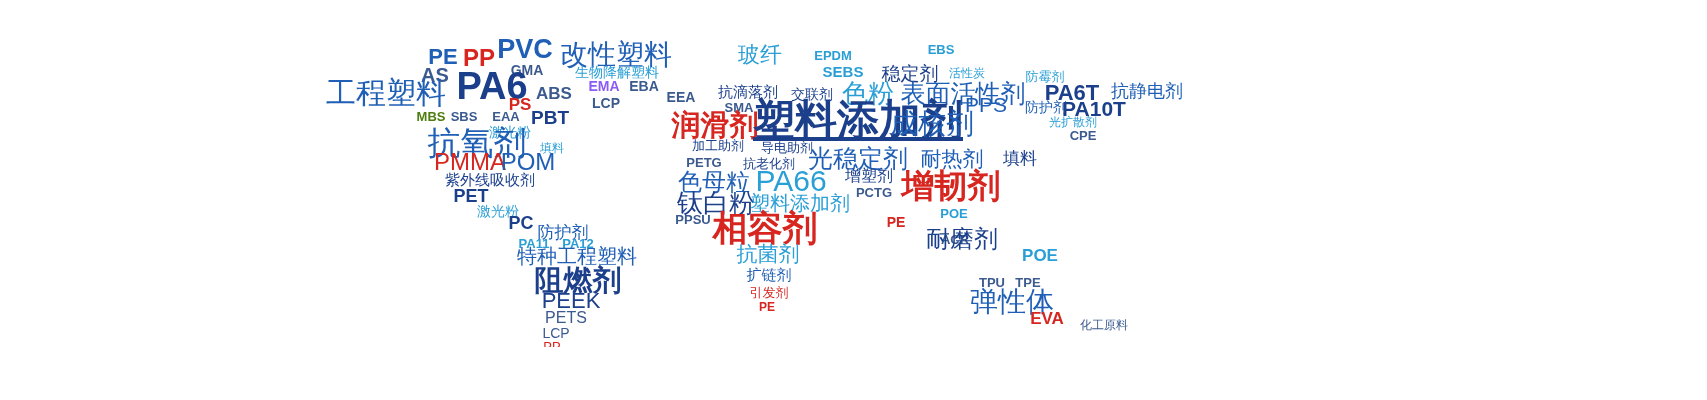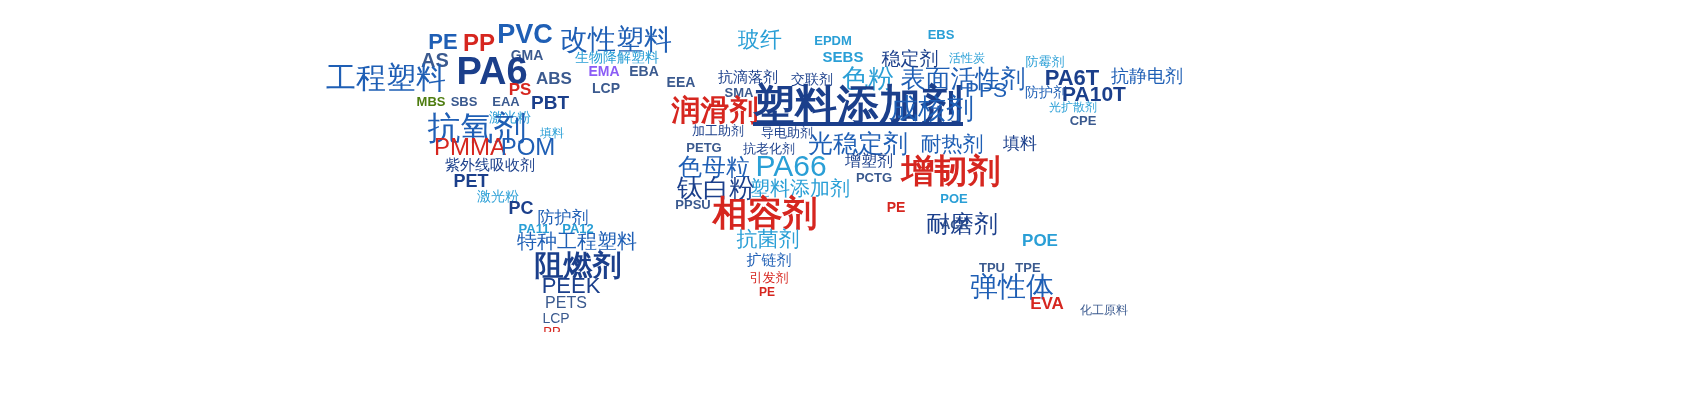"PE" div { margin-top: none -> 15px }
